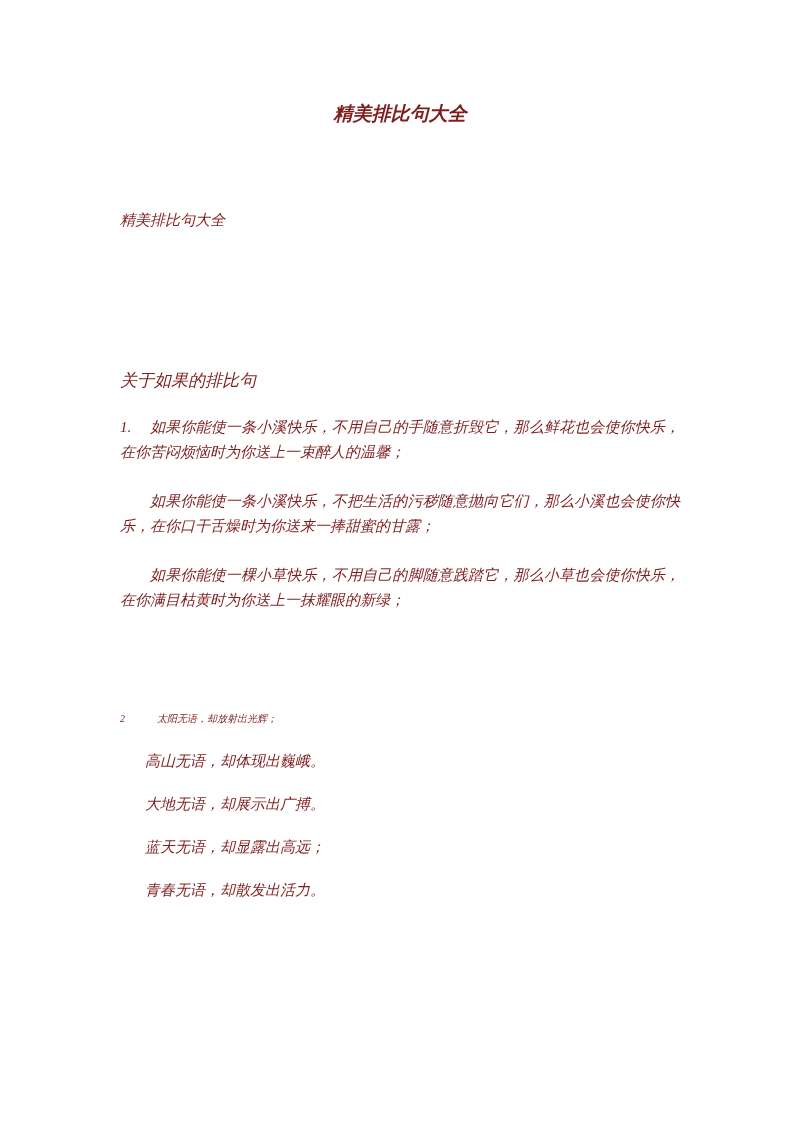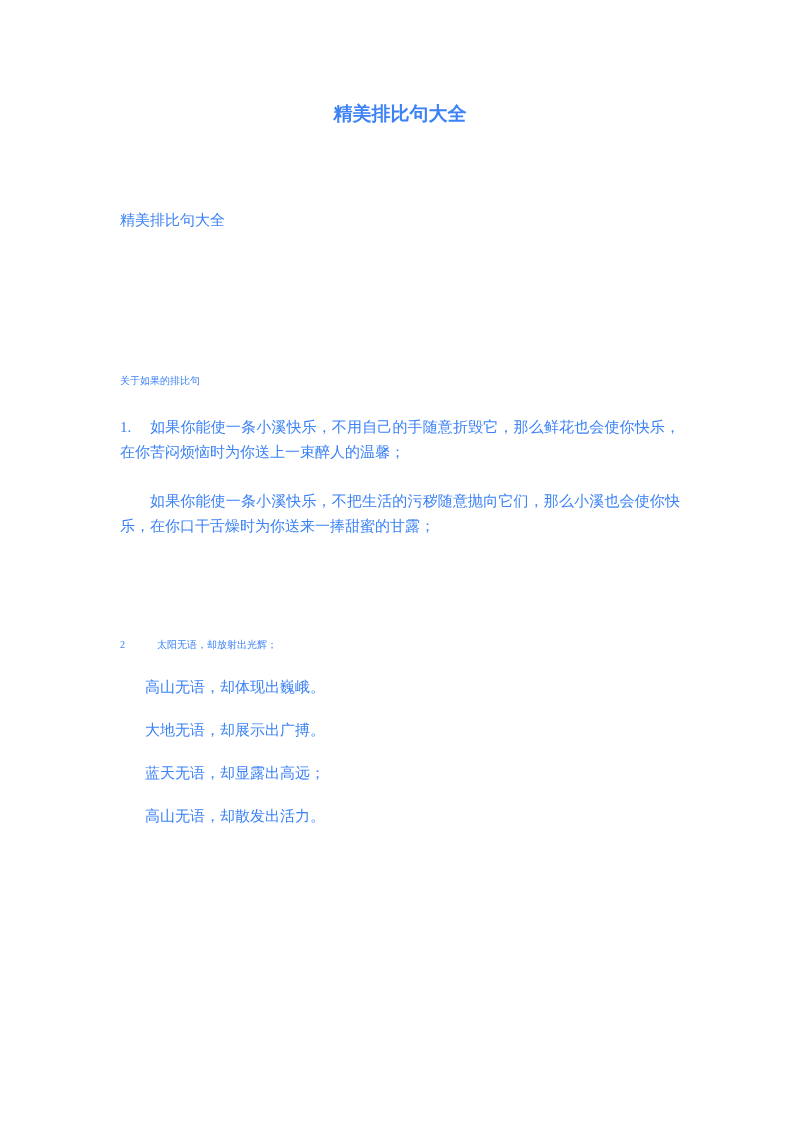"精美排比句大全" .page { color: #3b82f6 -> #7f1d1d; font-style: none -> italic }
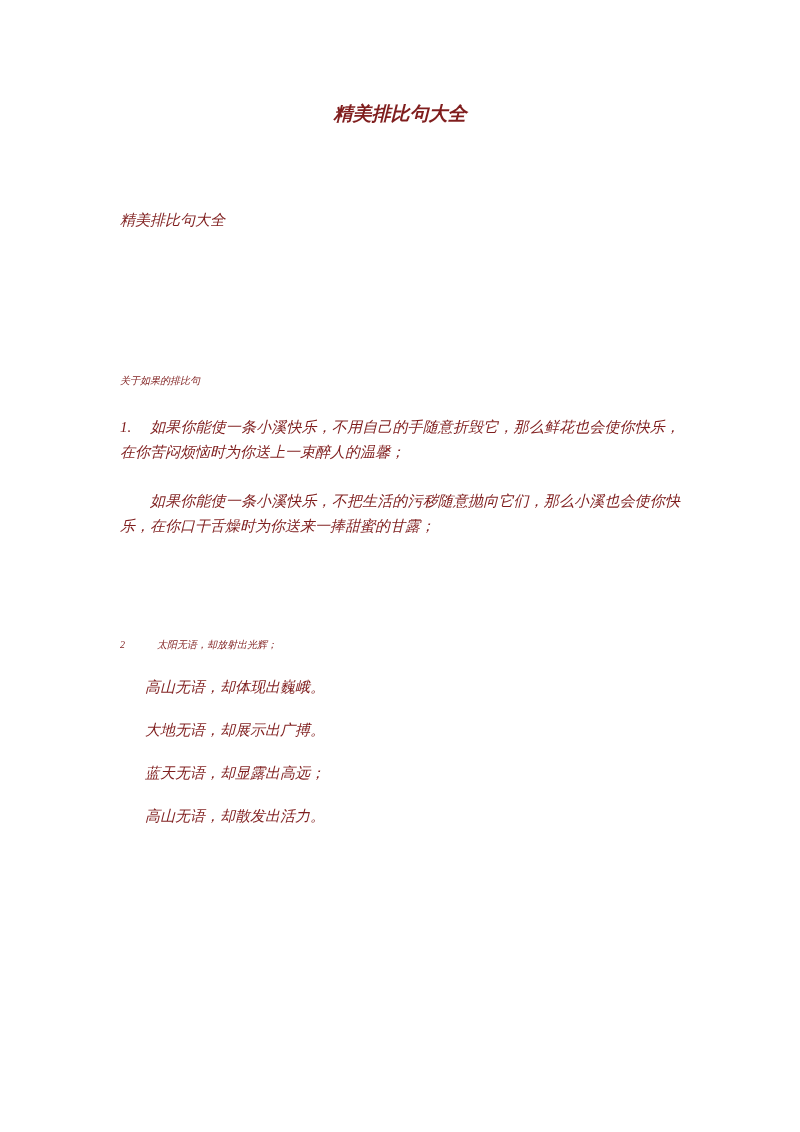"关于如果的排比句" .section-heading { font-size: 10px -> 17px }
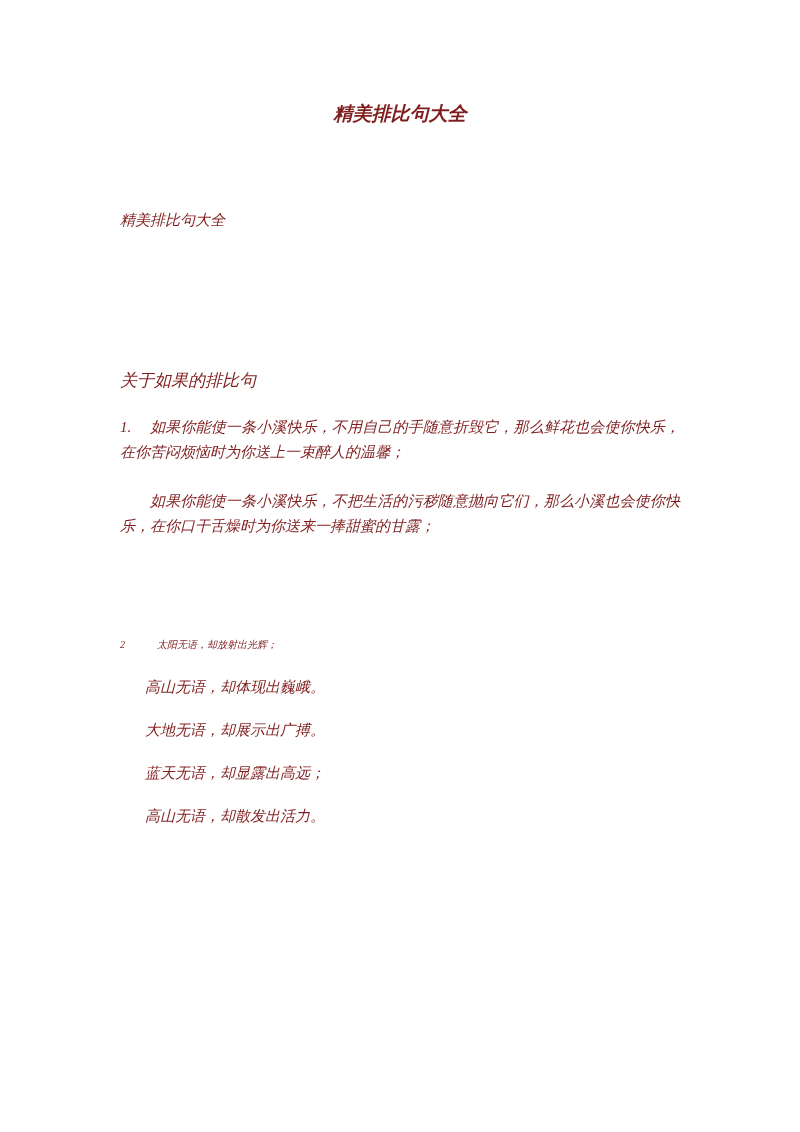"如果你能使一棵小草快乐，不用自己的脚随意践踏它，那么小草也会使你快乐，在你满目枯" p.para { html: none -> <p>如果你能使一棵小草快乐，不用自己的脚随意践踏它，那么小草也会使你快乐，在你满目枯黄时为你送上一抹耀眼的新绿；</p> }
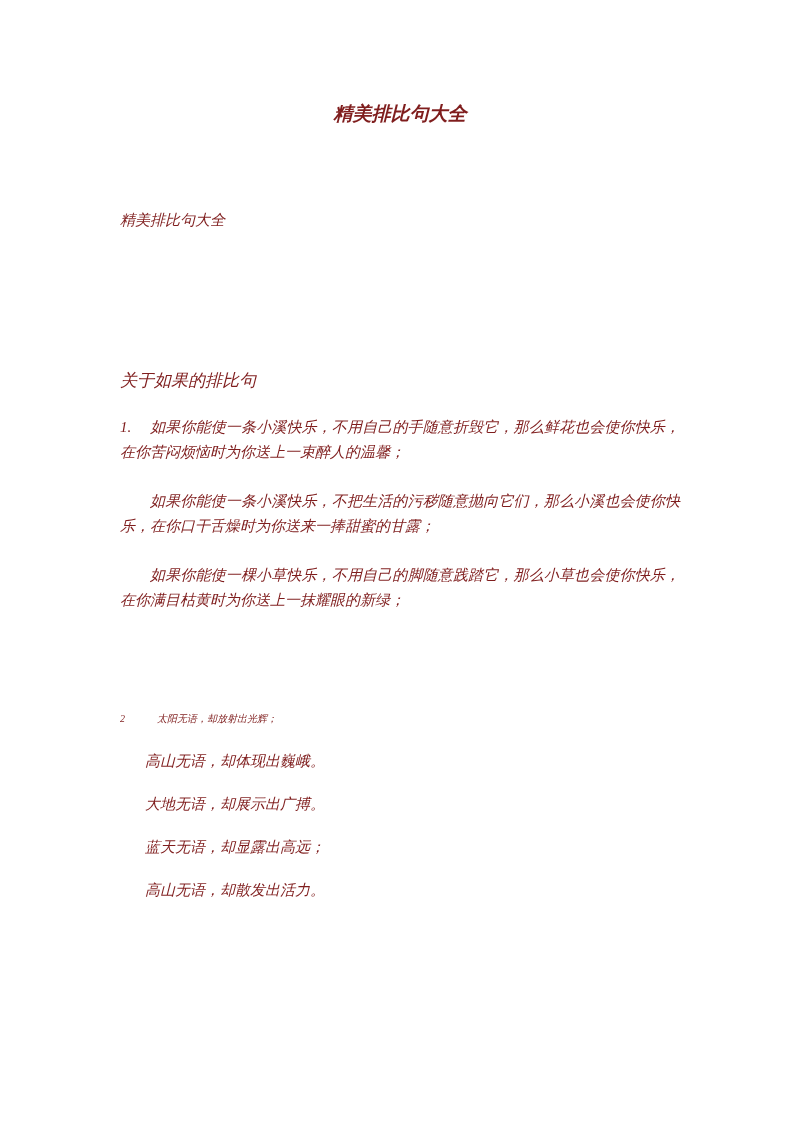"高山无语，却散发出活力。" p.s2-line { text: 高山 -> 青春 }
